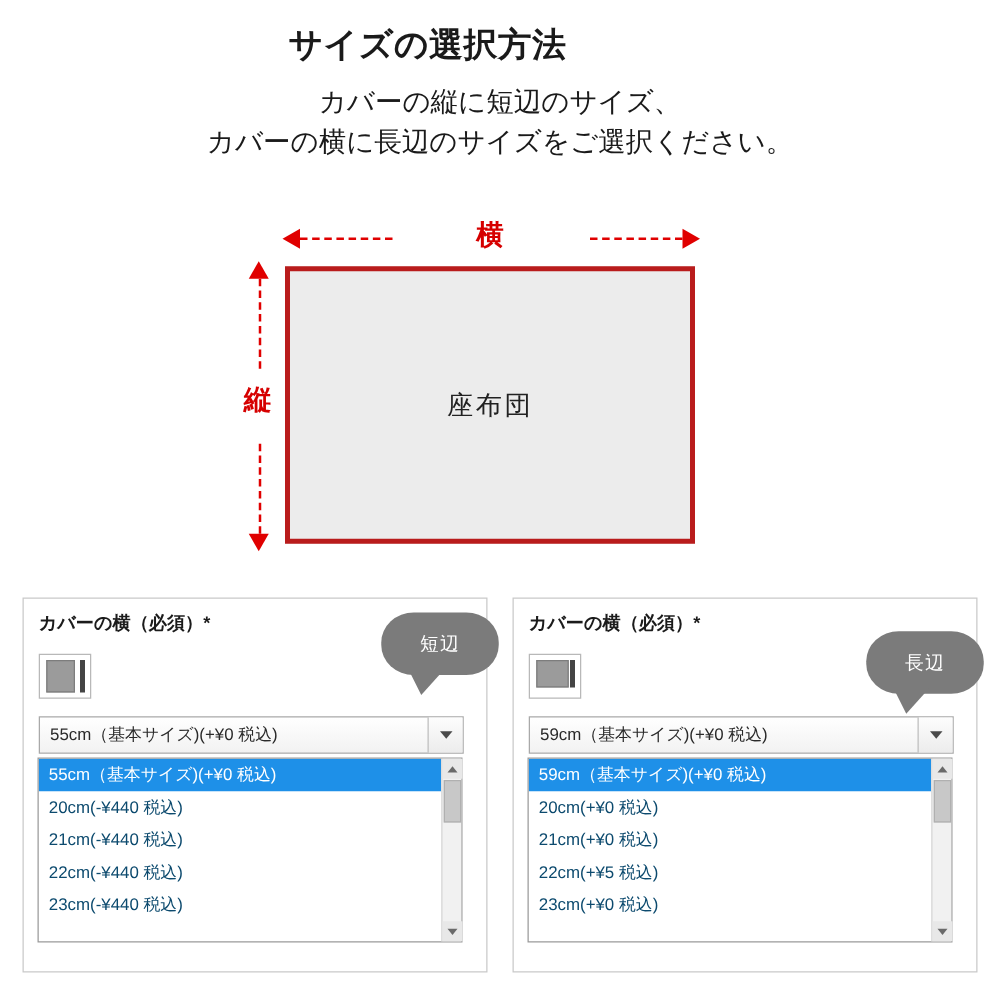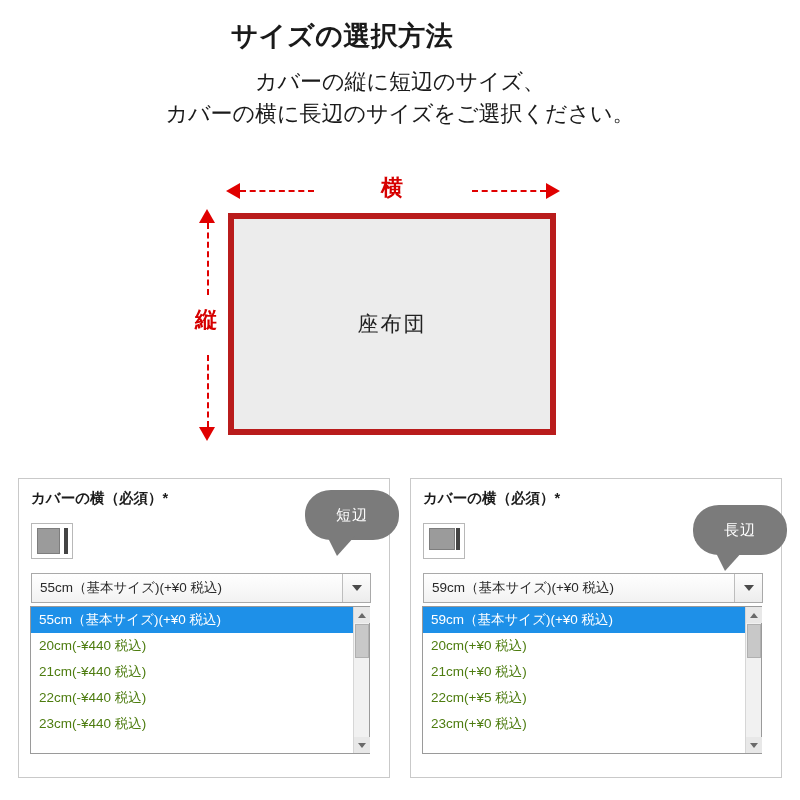"座布団" .cushion { border: 6px solid #b91c1c -> 4px solid #b91c1c }
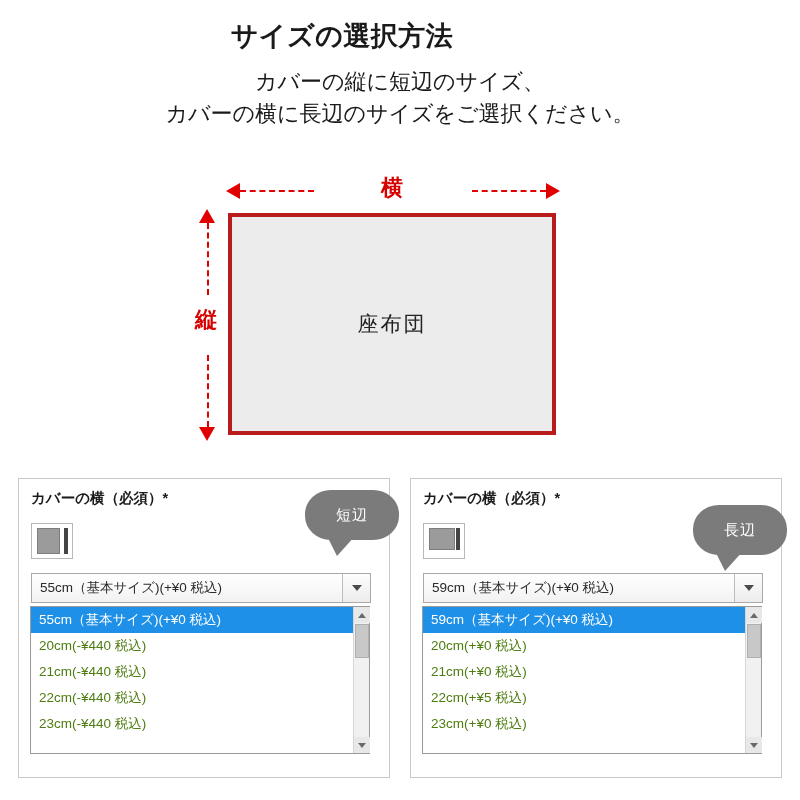"20cm(-¥440 税込)" .dd-item { color: #4d7c0f -> #0c4a6e }
